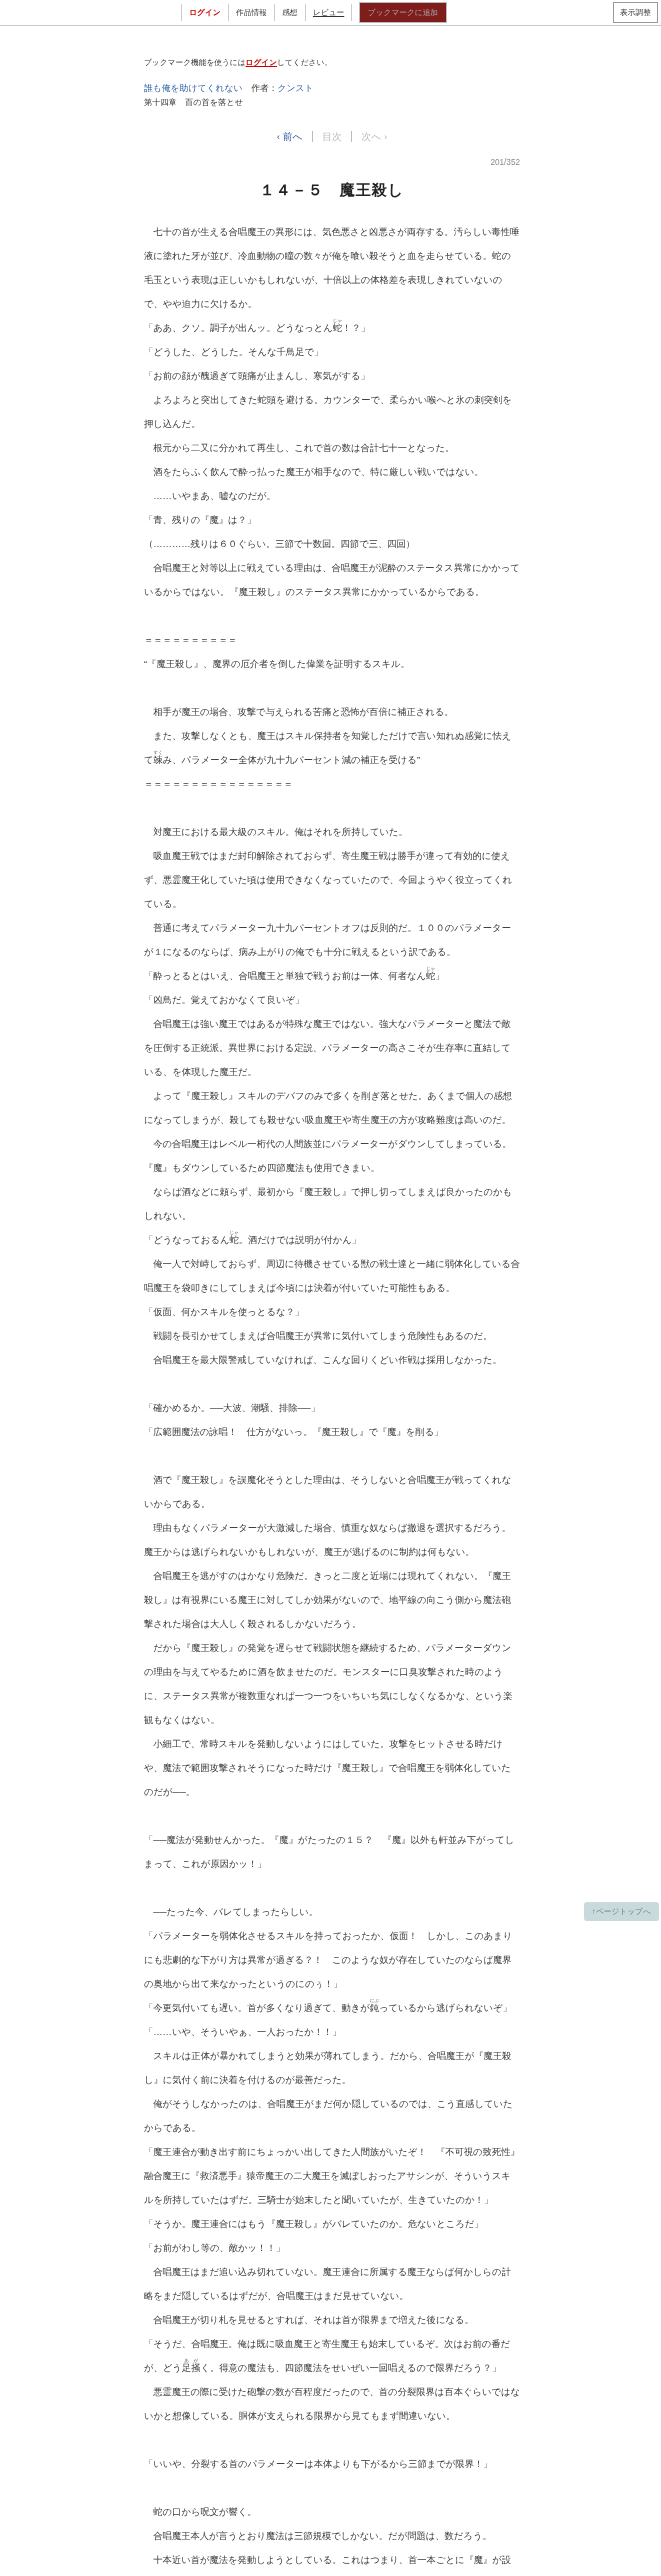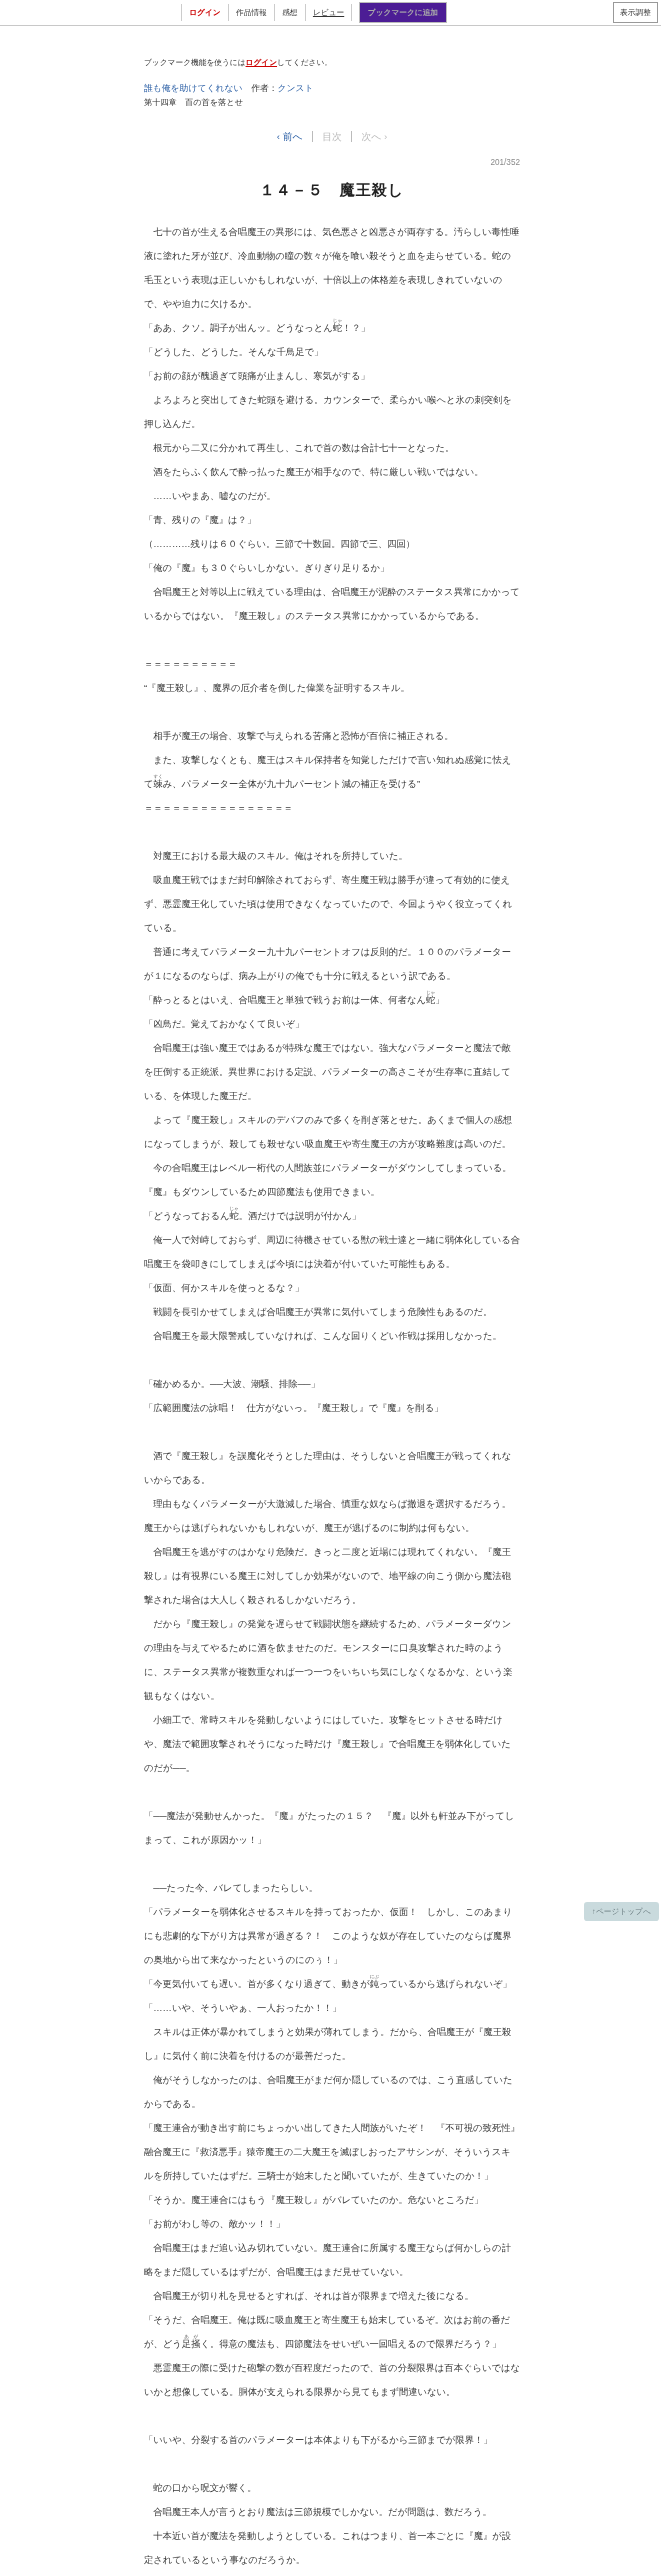"ブックマークに追加" .bm-add-btn { background: #4c1d95 -> #7f1d1d; font-weight: bold -> none }
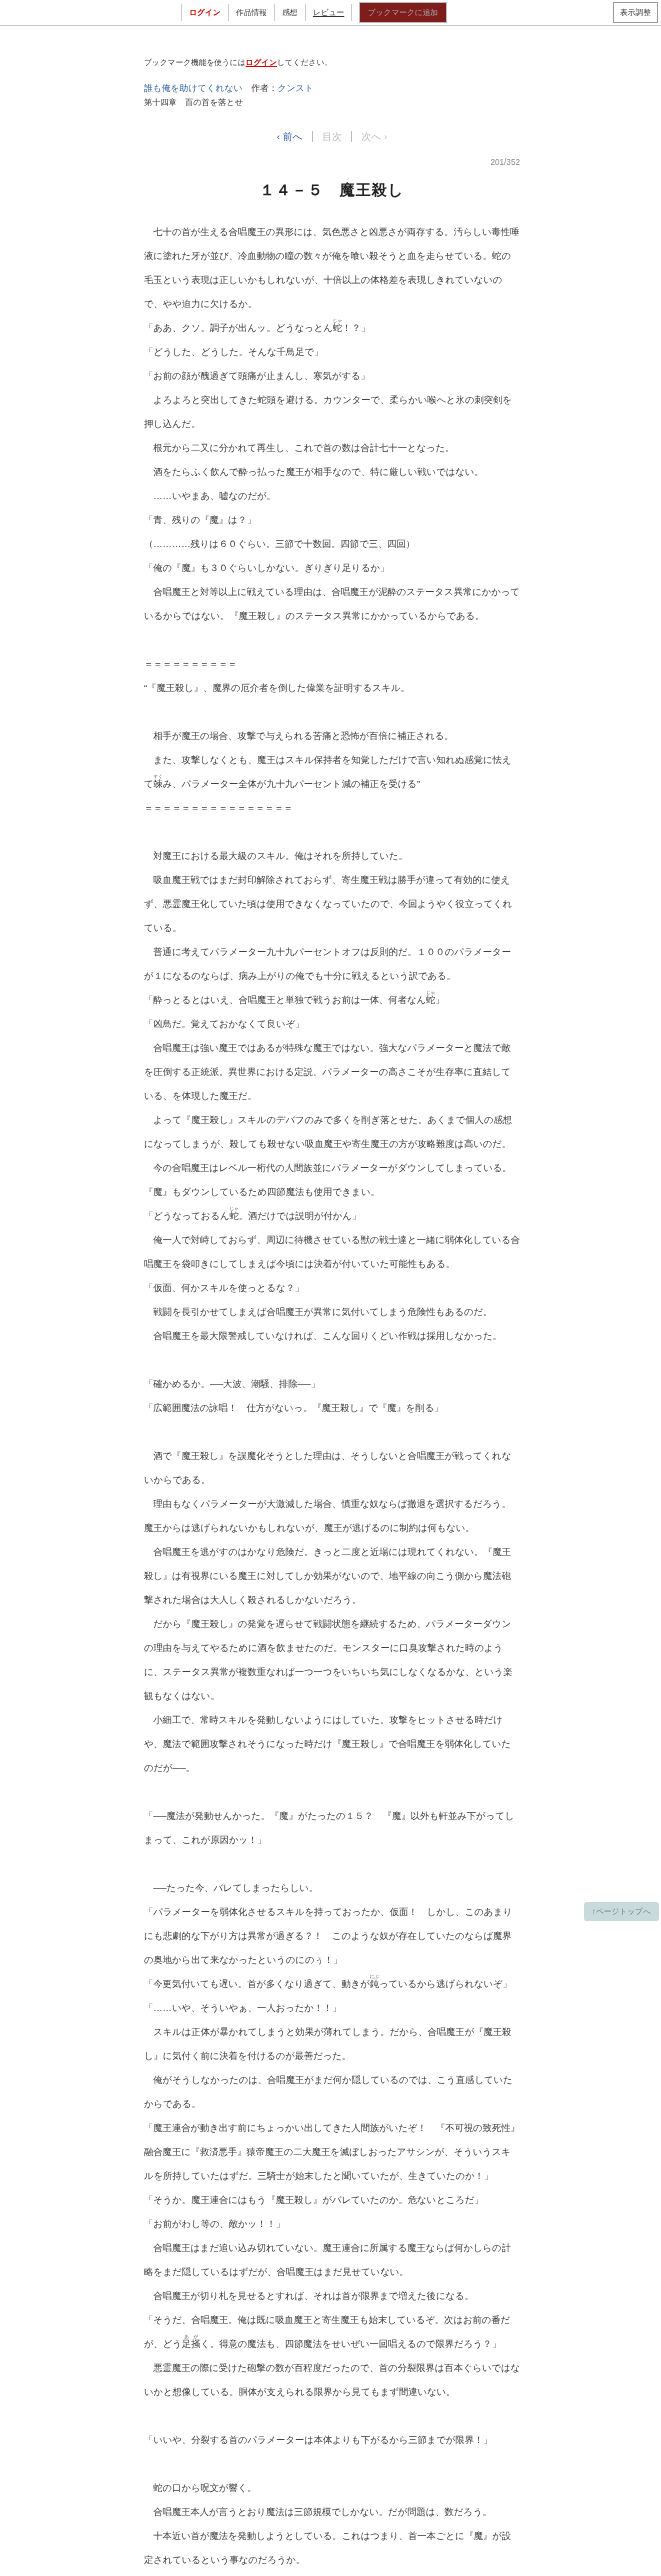"「俺の『魔』も３０ぐらいしかない。ぎりぎり足りるか」" p { html: <p>「俺の『魔』も３０ぐらいしかない。ぎりぎり足りるか」</p> -> none }
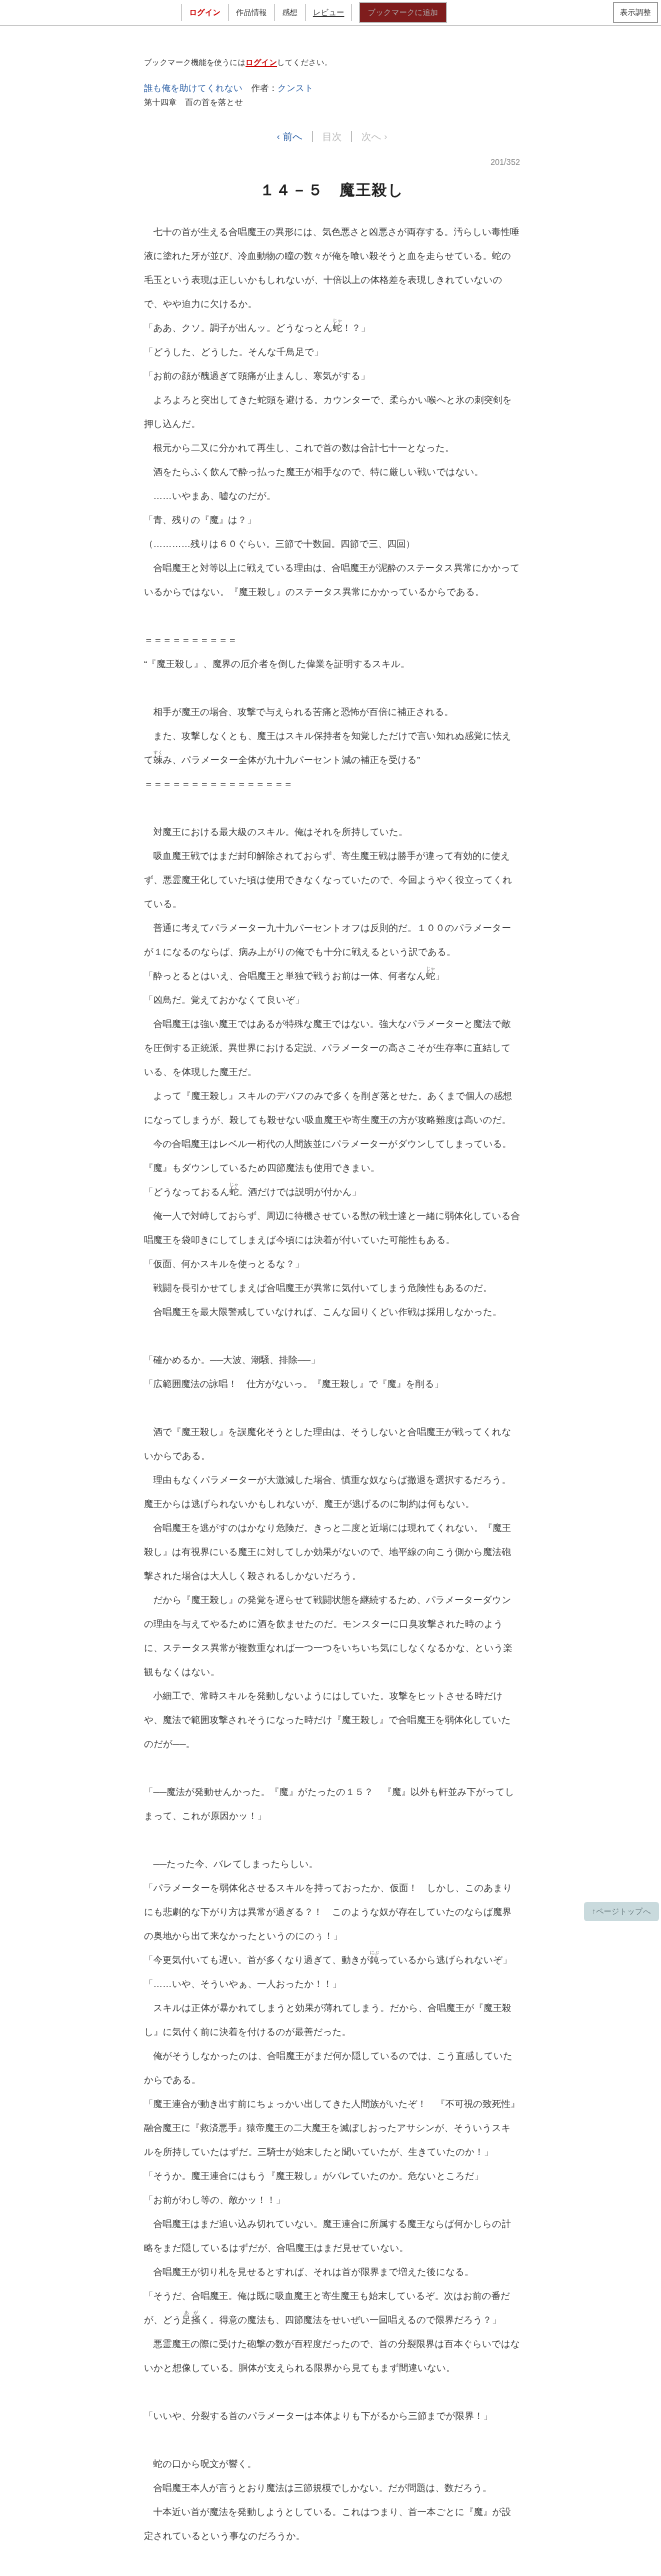"ならば酒などに頼らず、最初から『魔王殺し』で押し切ってしまえば良かったのかもしれ" p { html: none -> <p> ならば酒などに頼らず、最初から『魔王殺し』で押し切ってしまえば良かったのかもしれない。</p> }
